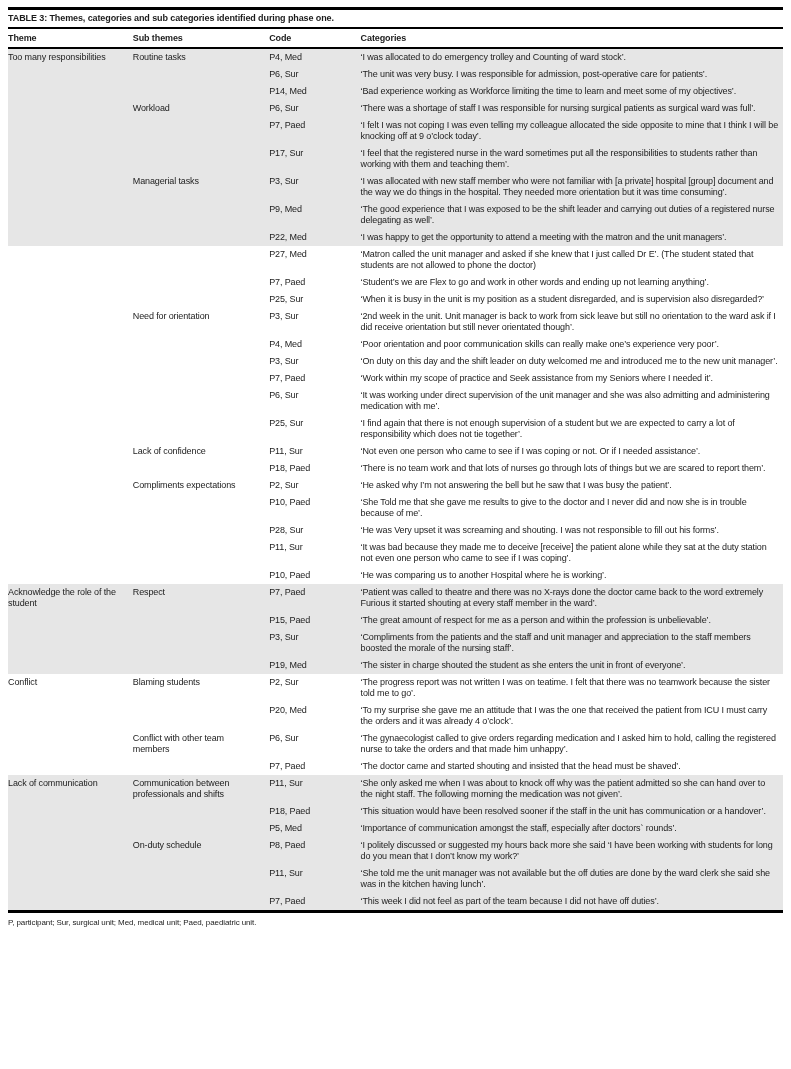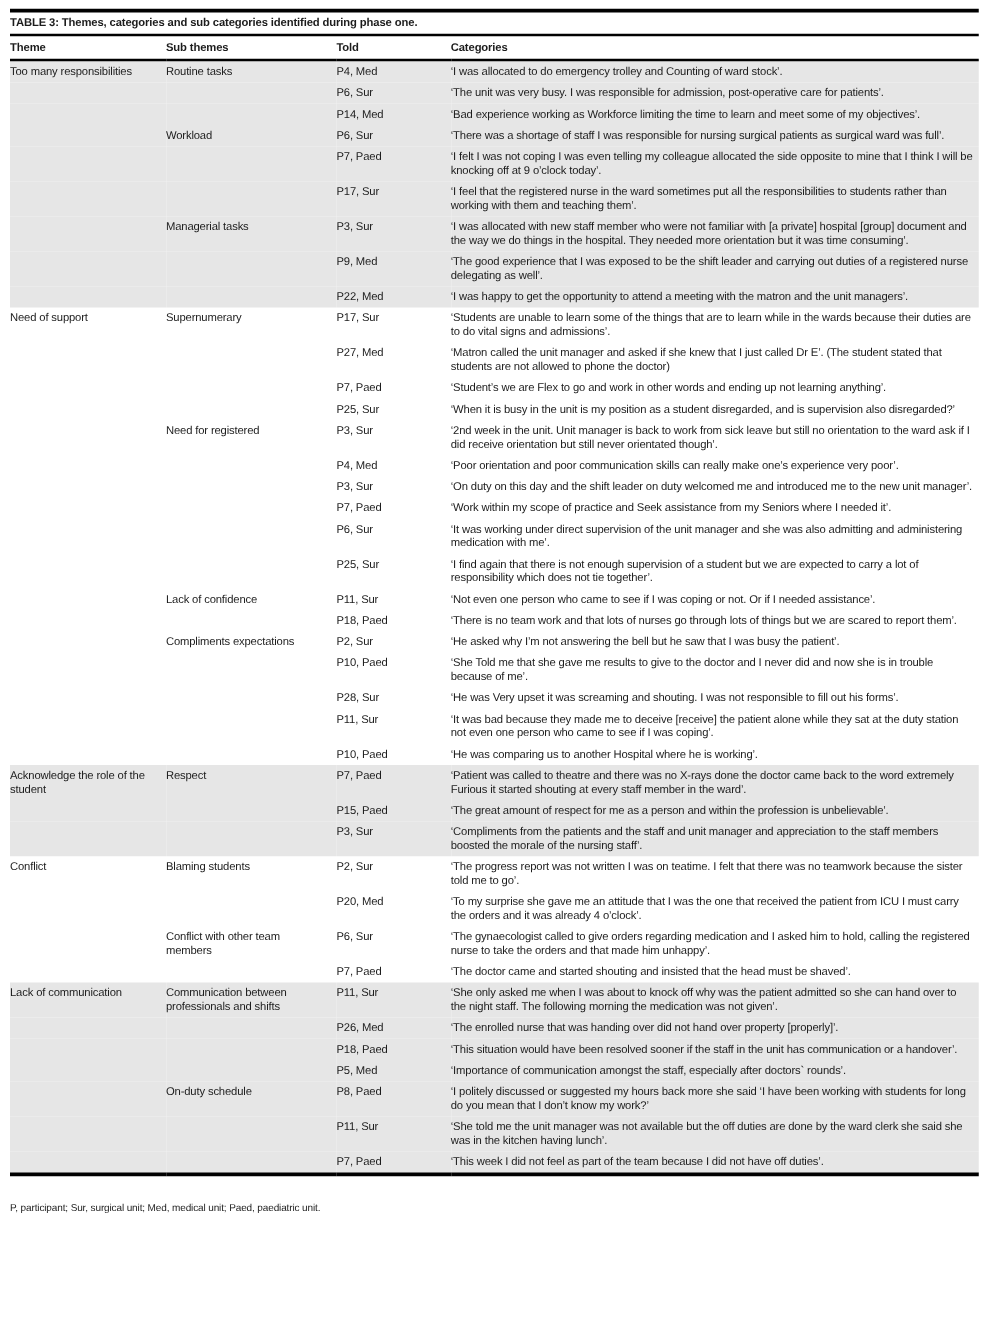"Told" th { text: Told -> Code }
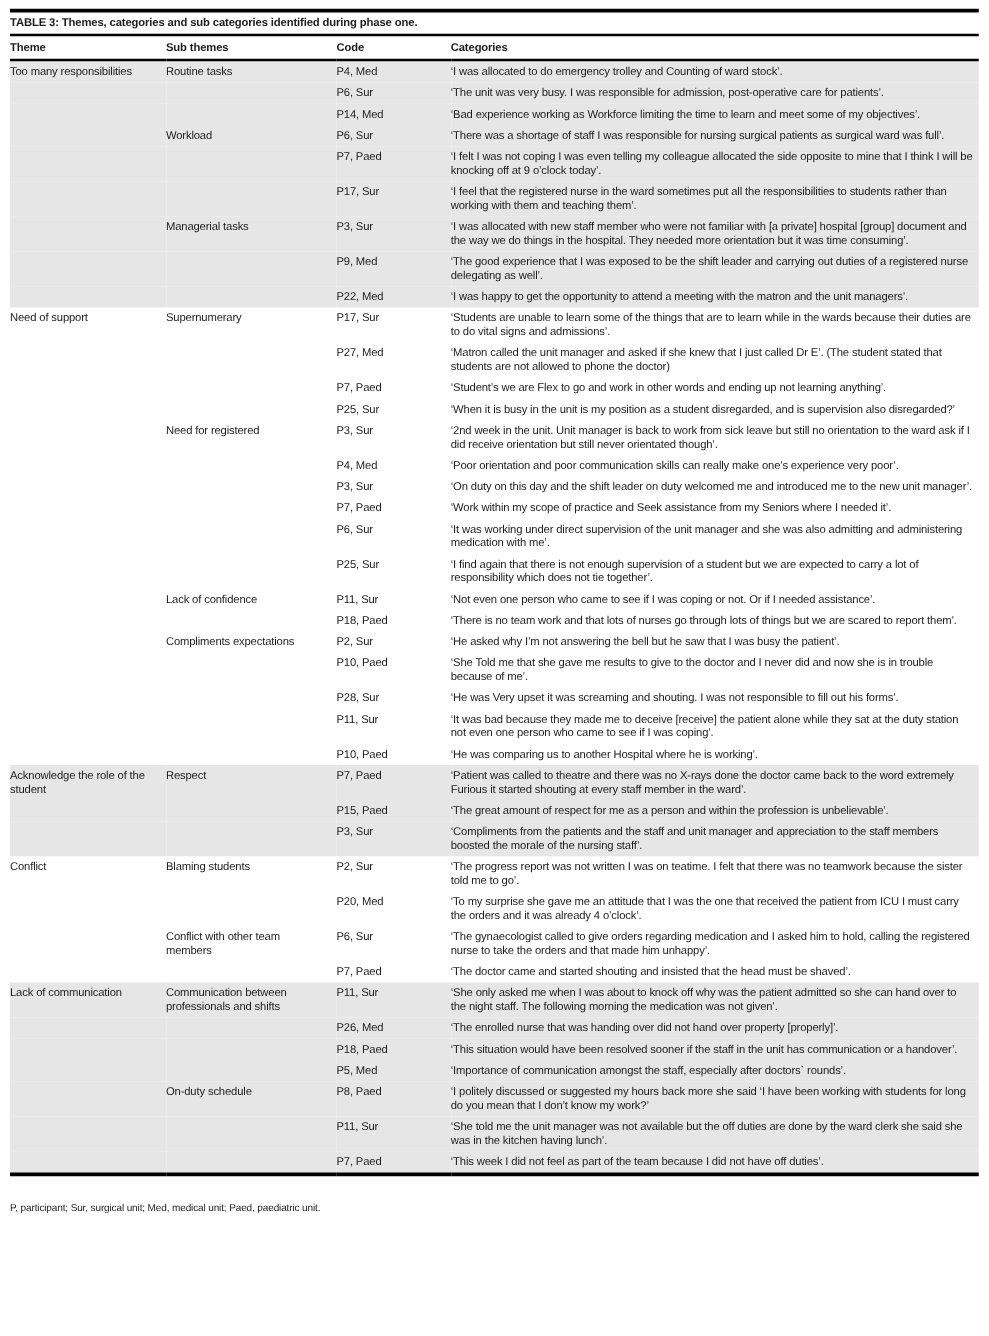"Need of support" tr { html: <tr> <td>Need of support</td> <td>Supernumerary</td> <td>P17, Sur</td> <td>‘Students are unable to learn some of the things that are to learn while in the wards because their duties are to do vital signs and admissions’.</td> </tr> -> none }
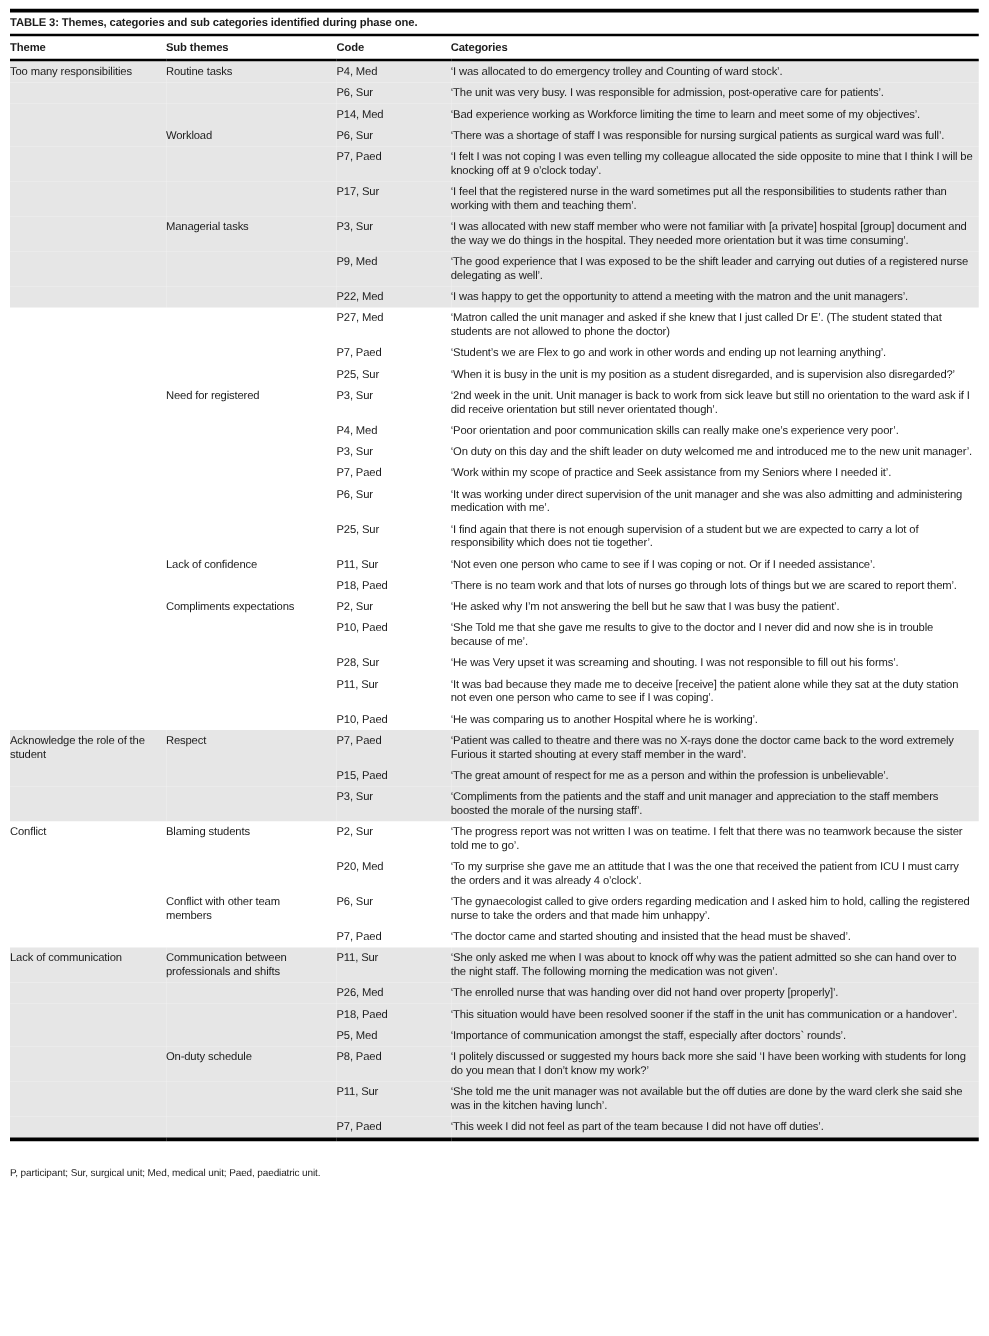"Need for registered" td.col-sub { text: registered -> orientation }
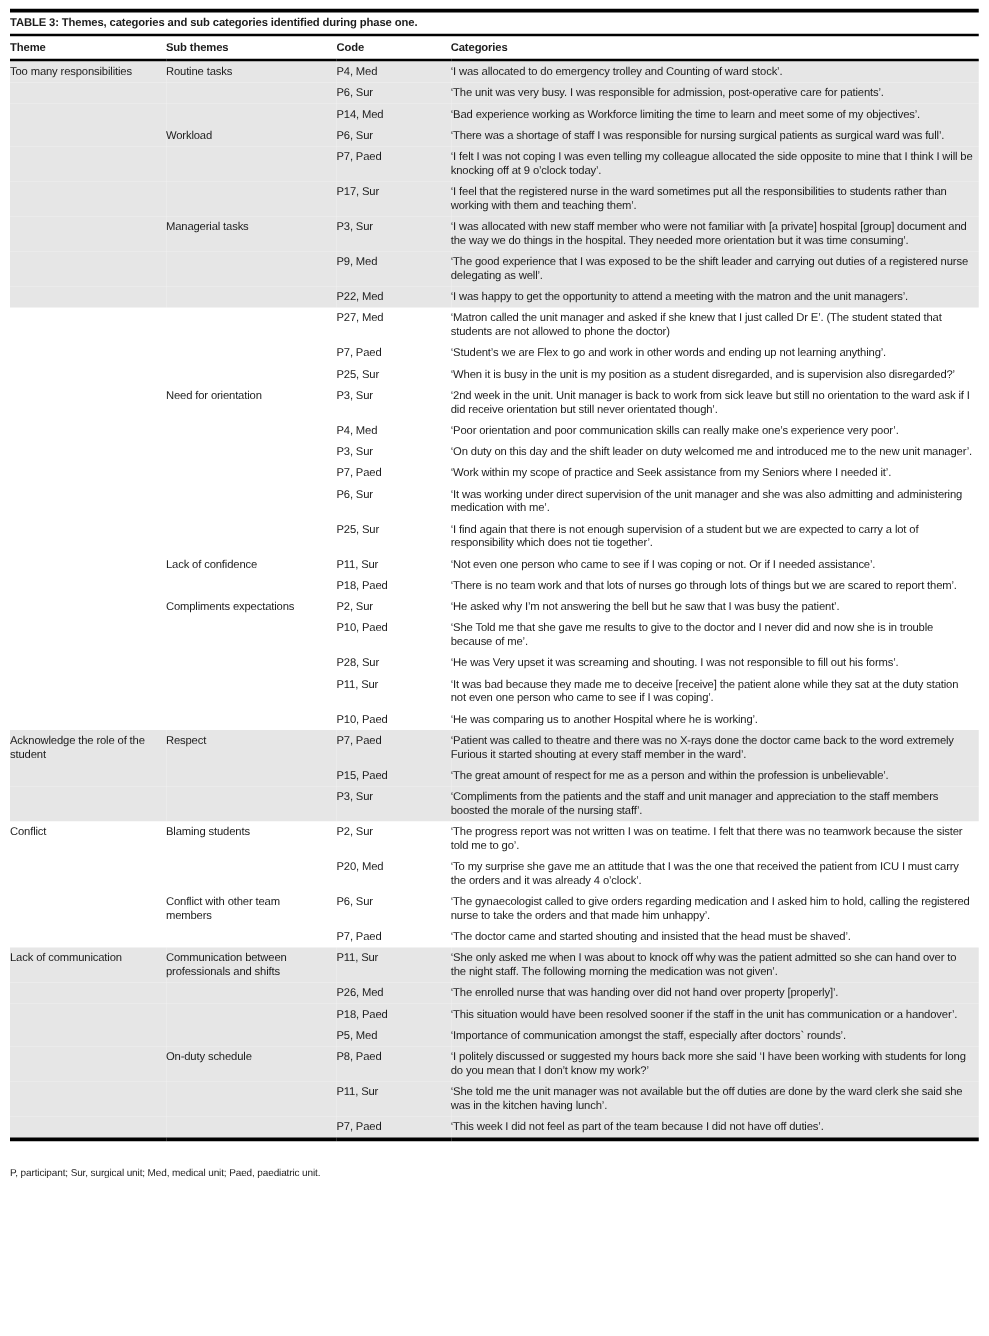"P19, Med" tr.shaded { html: none -> <tr> <td></td> <td></td> <td>P19, Med</td> <td>‘The sister in charge shouted the student as she enters the unit in front of everyone’.</td> </tr> }
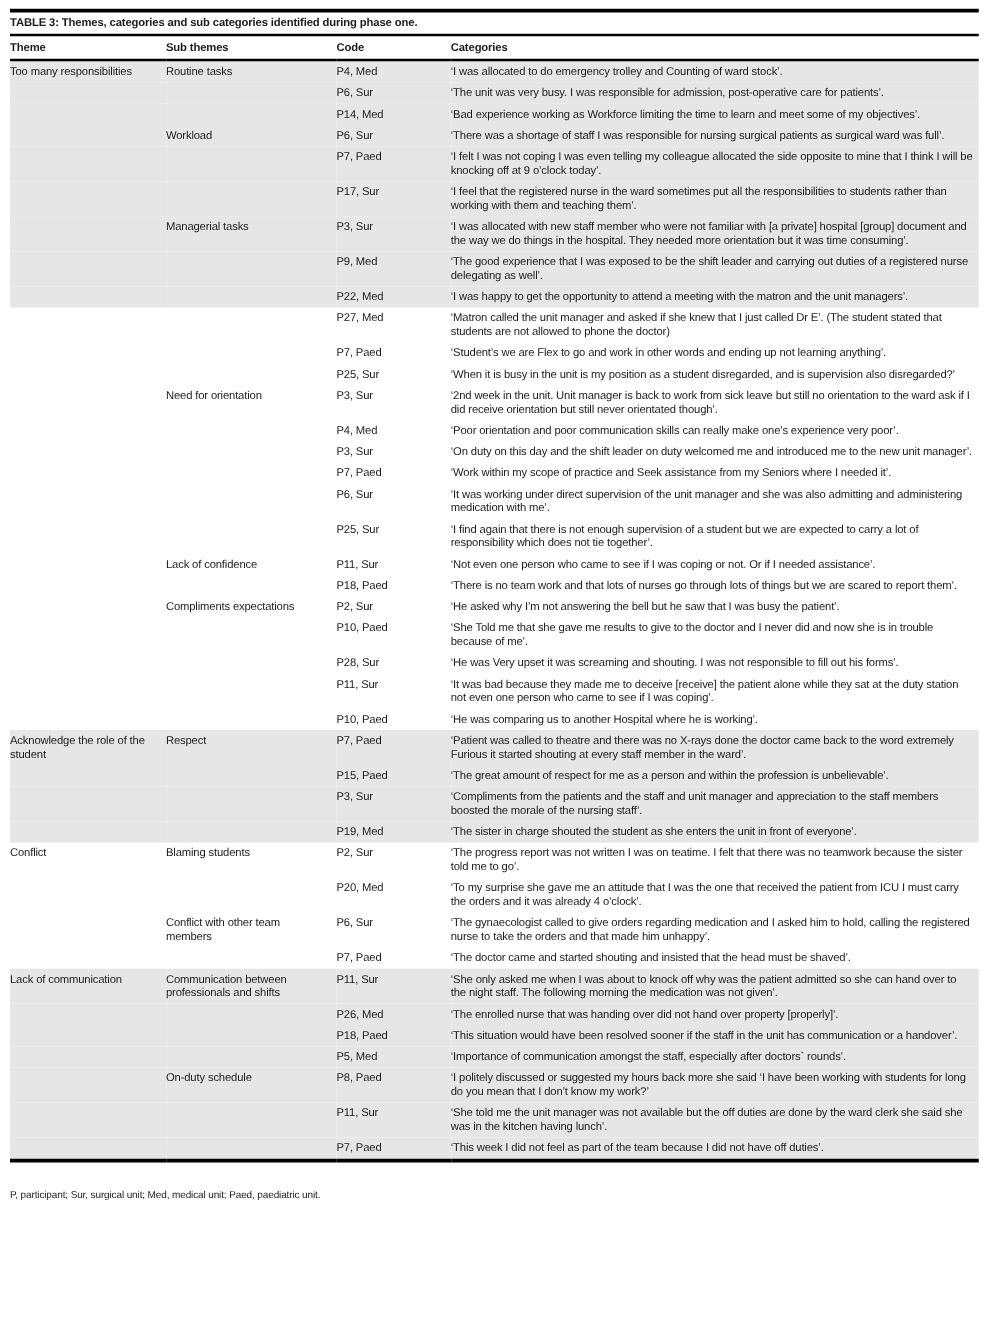"P26, Med" tr.shaded { html: <tr> <td></td> <td></td> <td>P26, Med</td> <td>‘The enrolled nurse that was handing over did not hand over property [properly]’.</td> </tr> -> none }
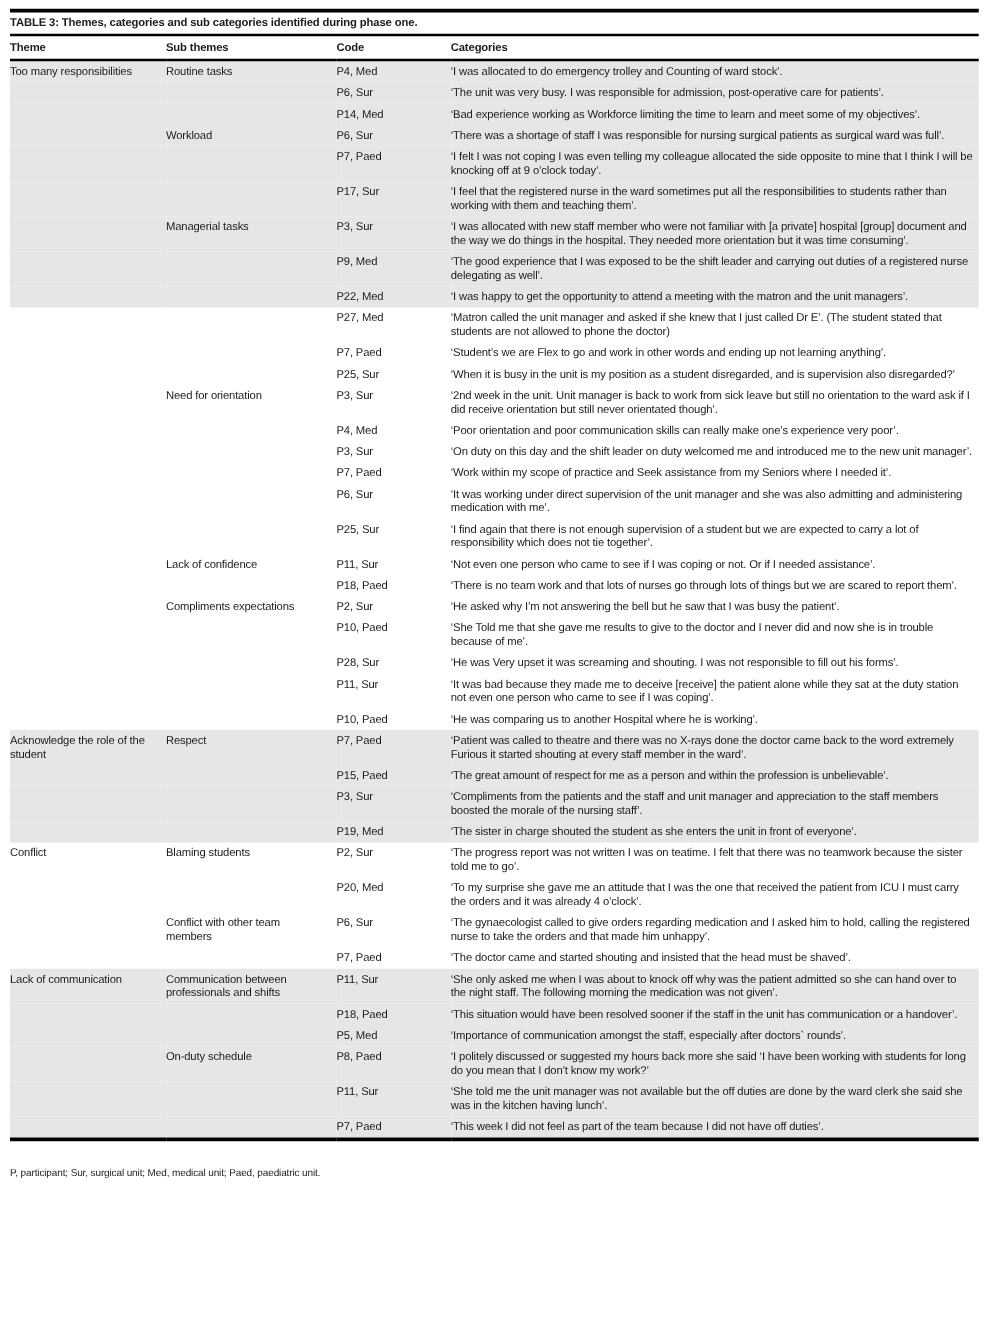"P, participant; Sur, surgical unit;" .footnote { margin-top: 16px -> none }
